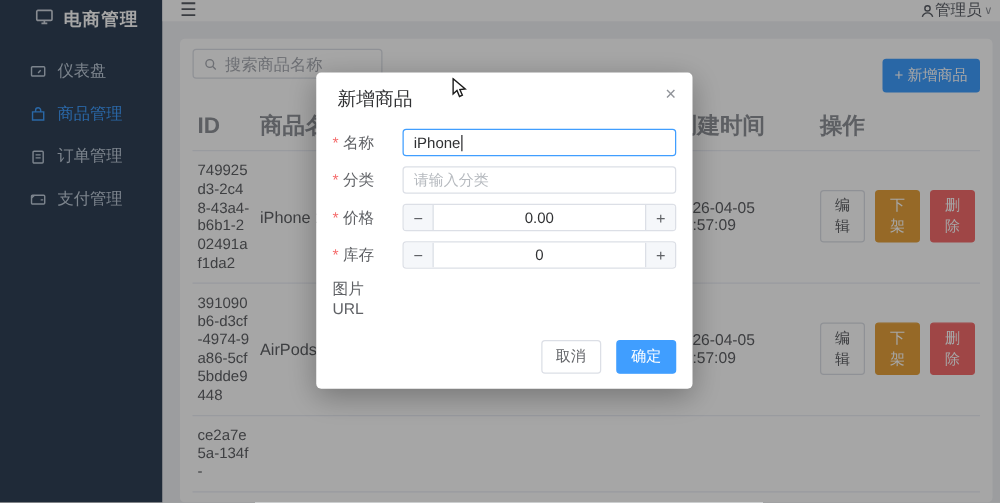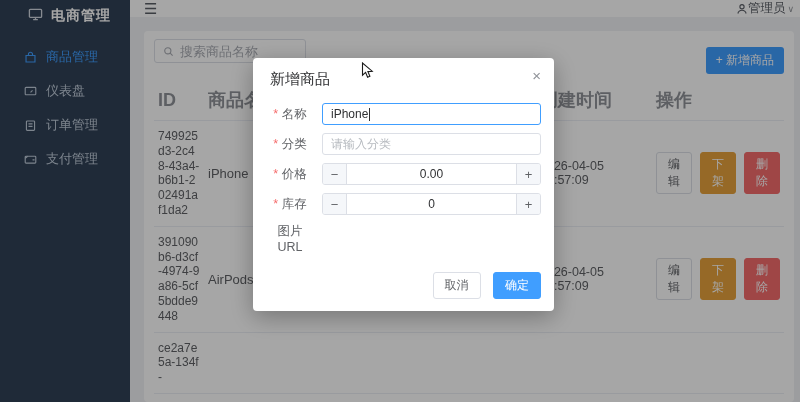"商品管理" div.menu-item { order: before "仪表盘" -> after "仪表盘" }
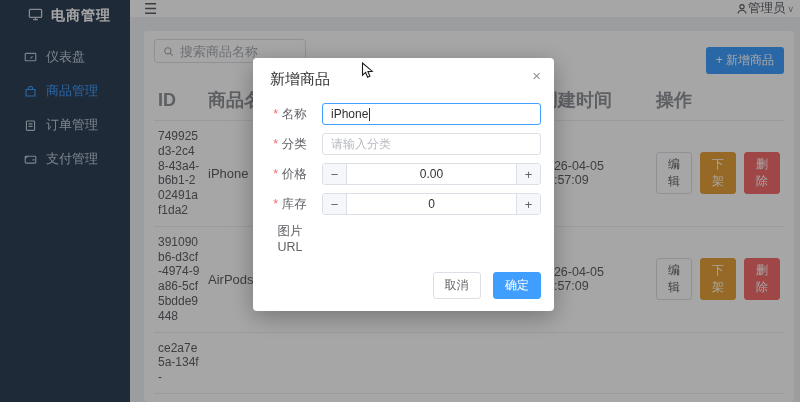"名称" .form-label { text-align: center -> left }
